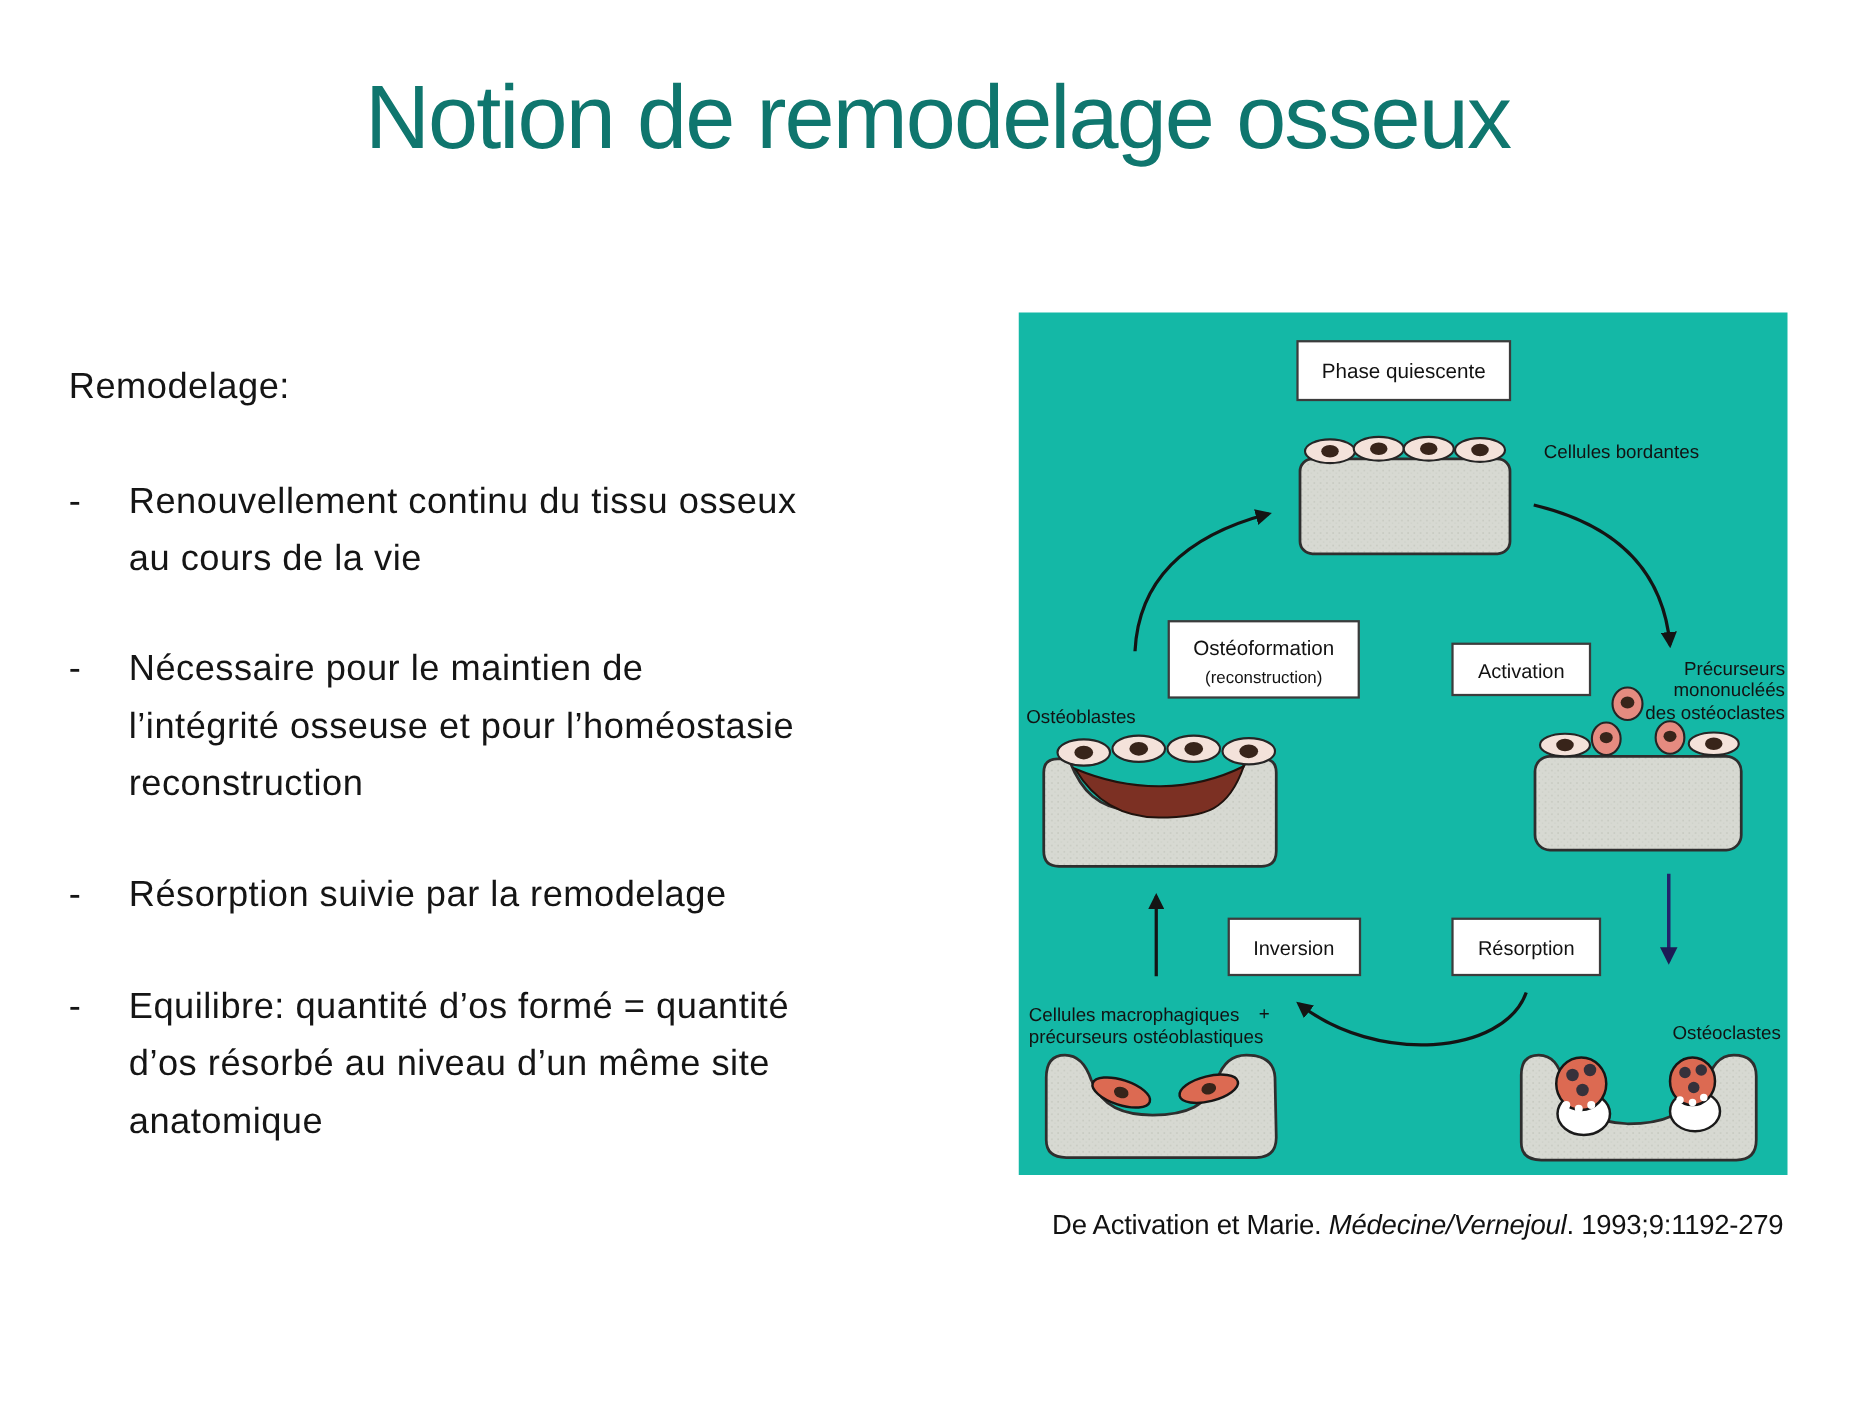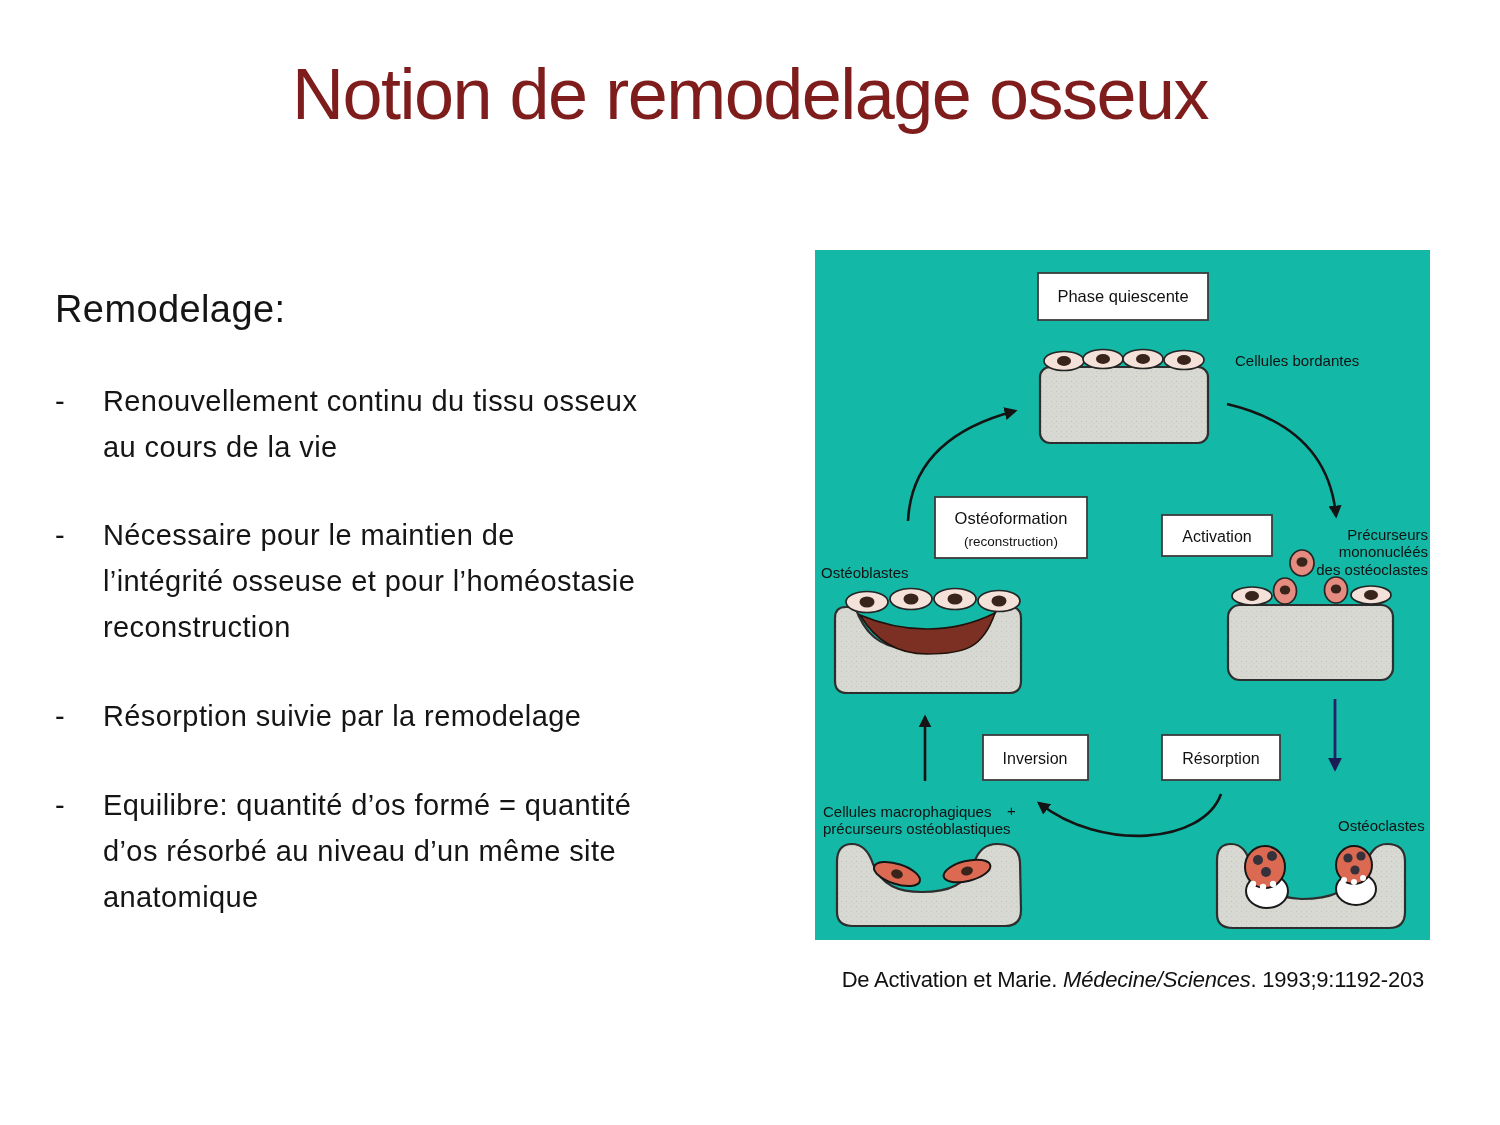"Notion de remodelage osseux" .title { color: #7f1d1d -> #0f766e }
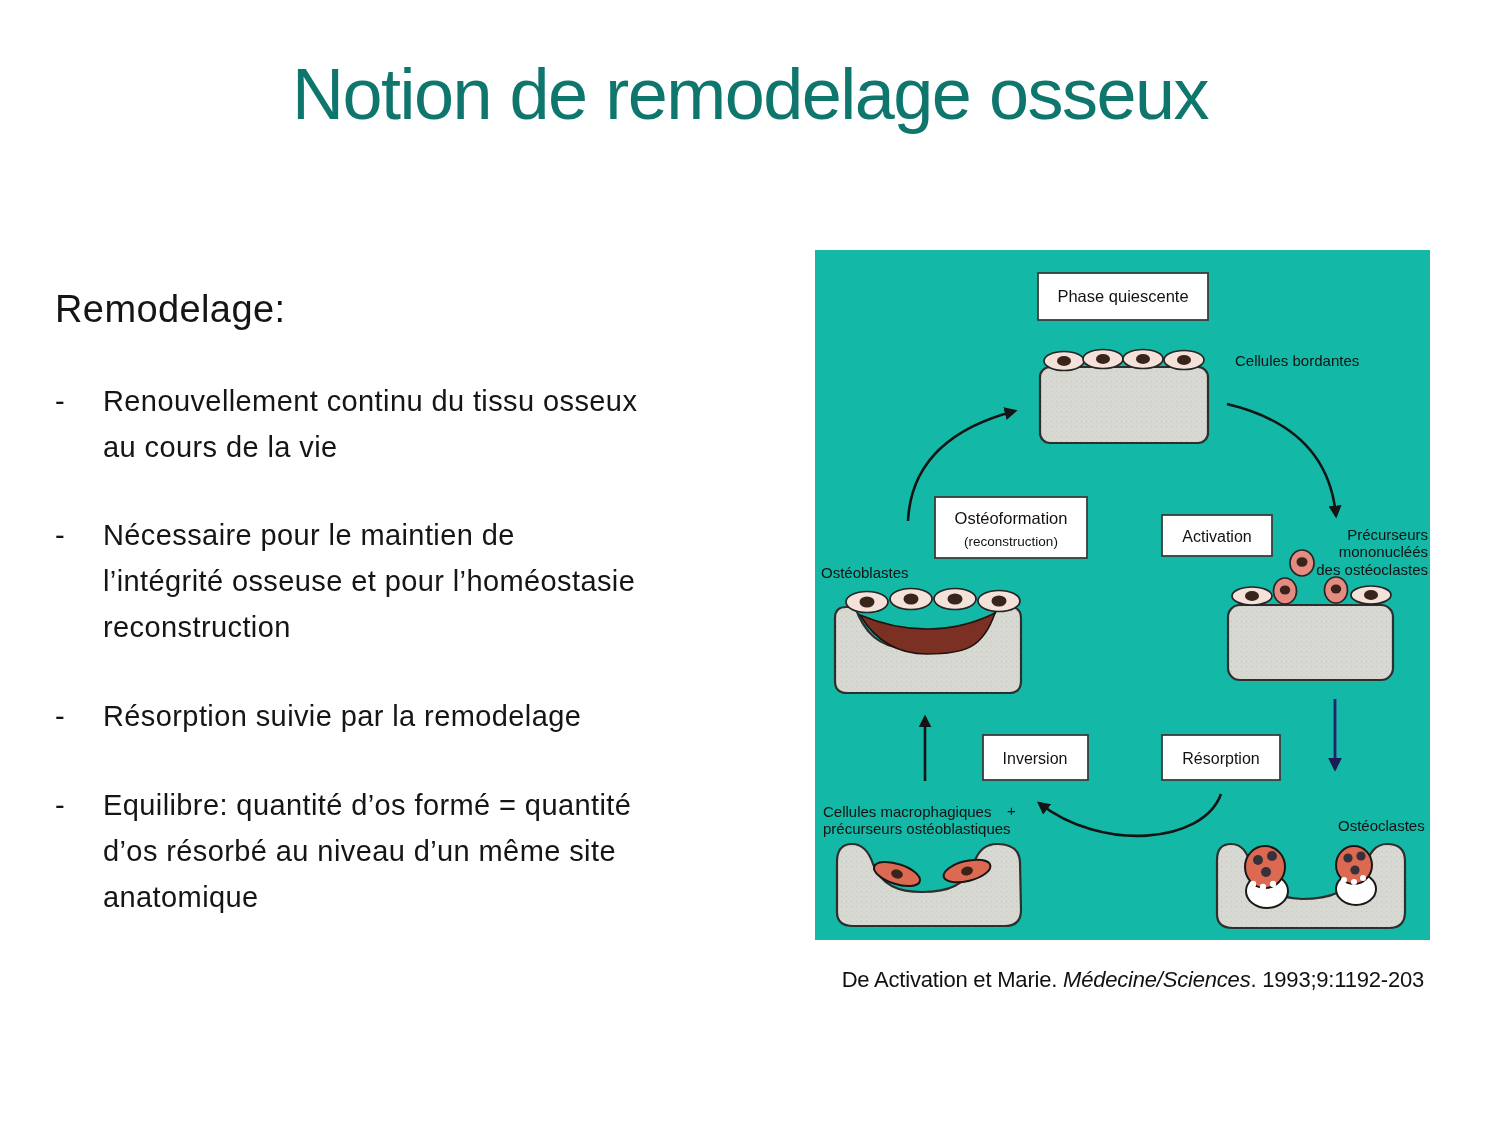"Remodelage:" .intro { font-size: 38px -> 29px }
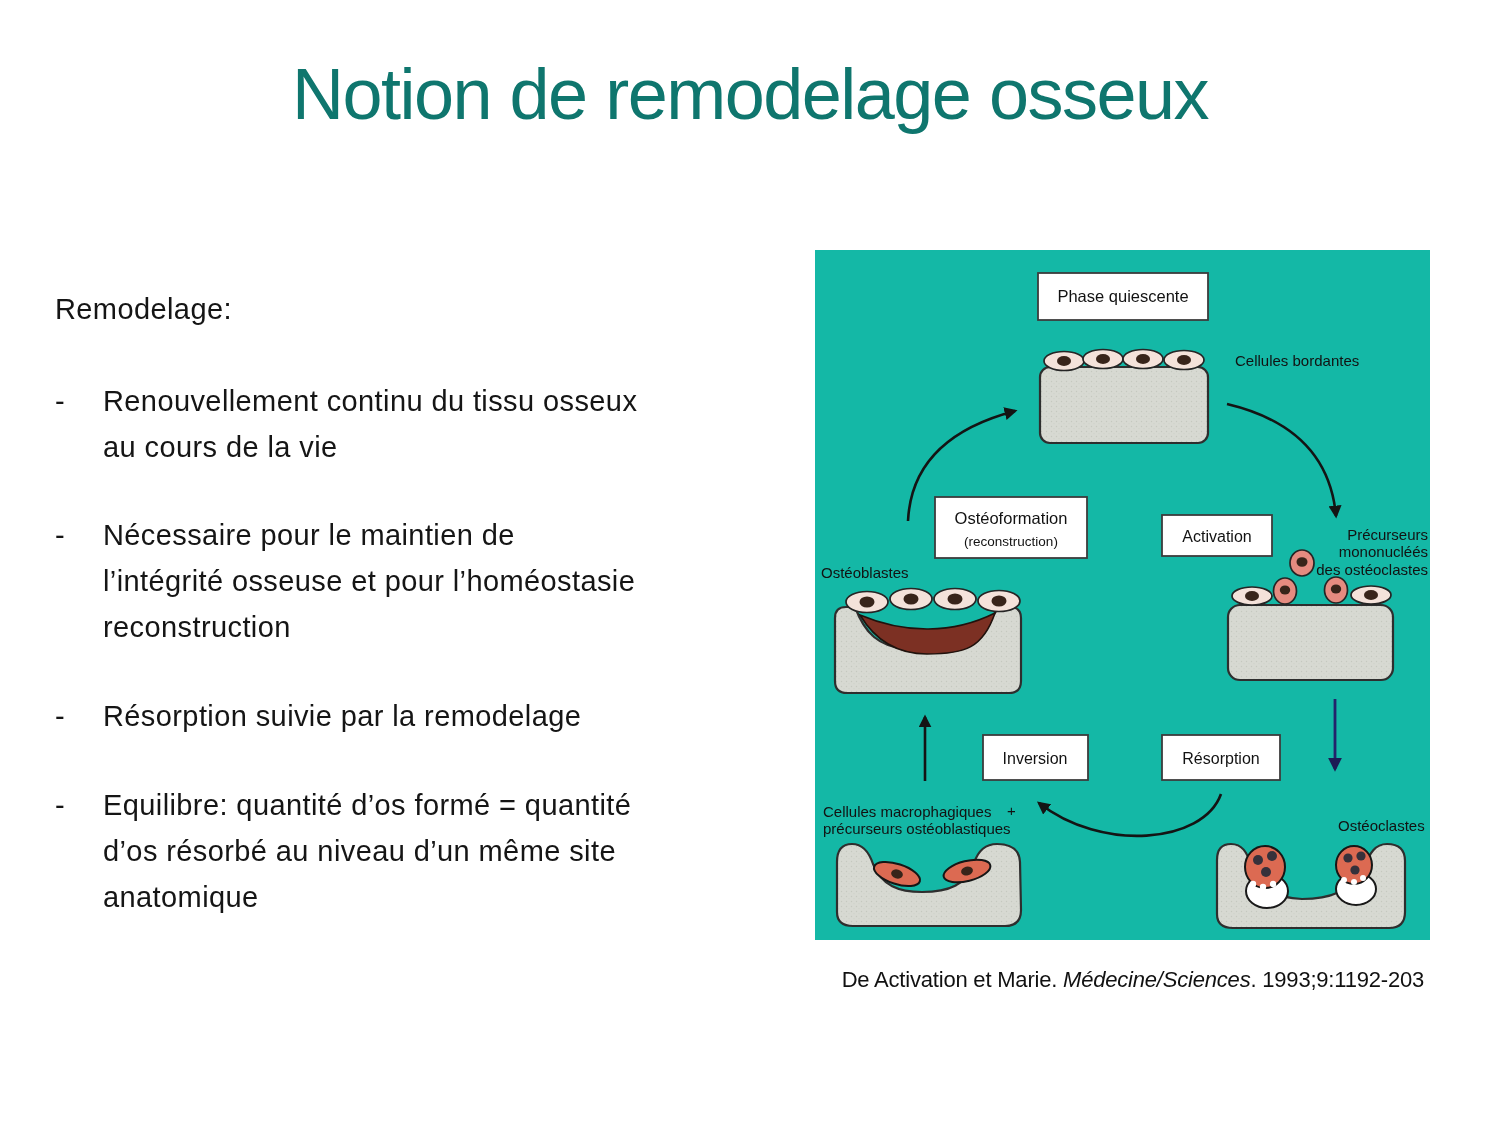"Médecine/Sciences" span.ital { text: Médecine/Sciences -> Médecine/Vernejoul }
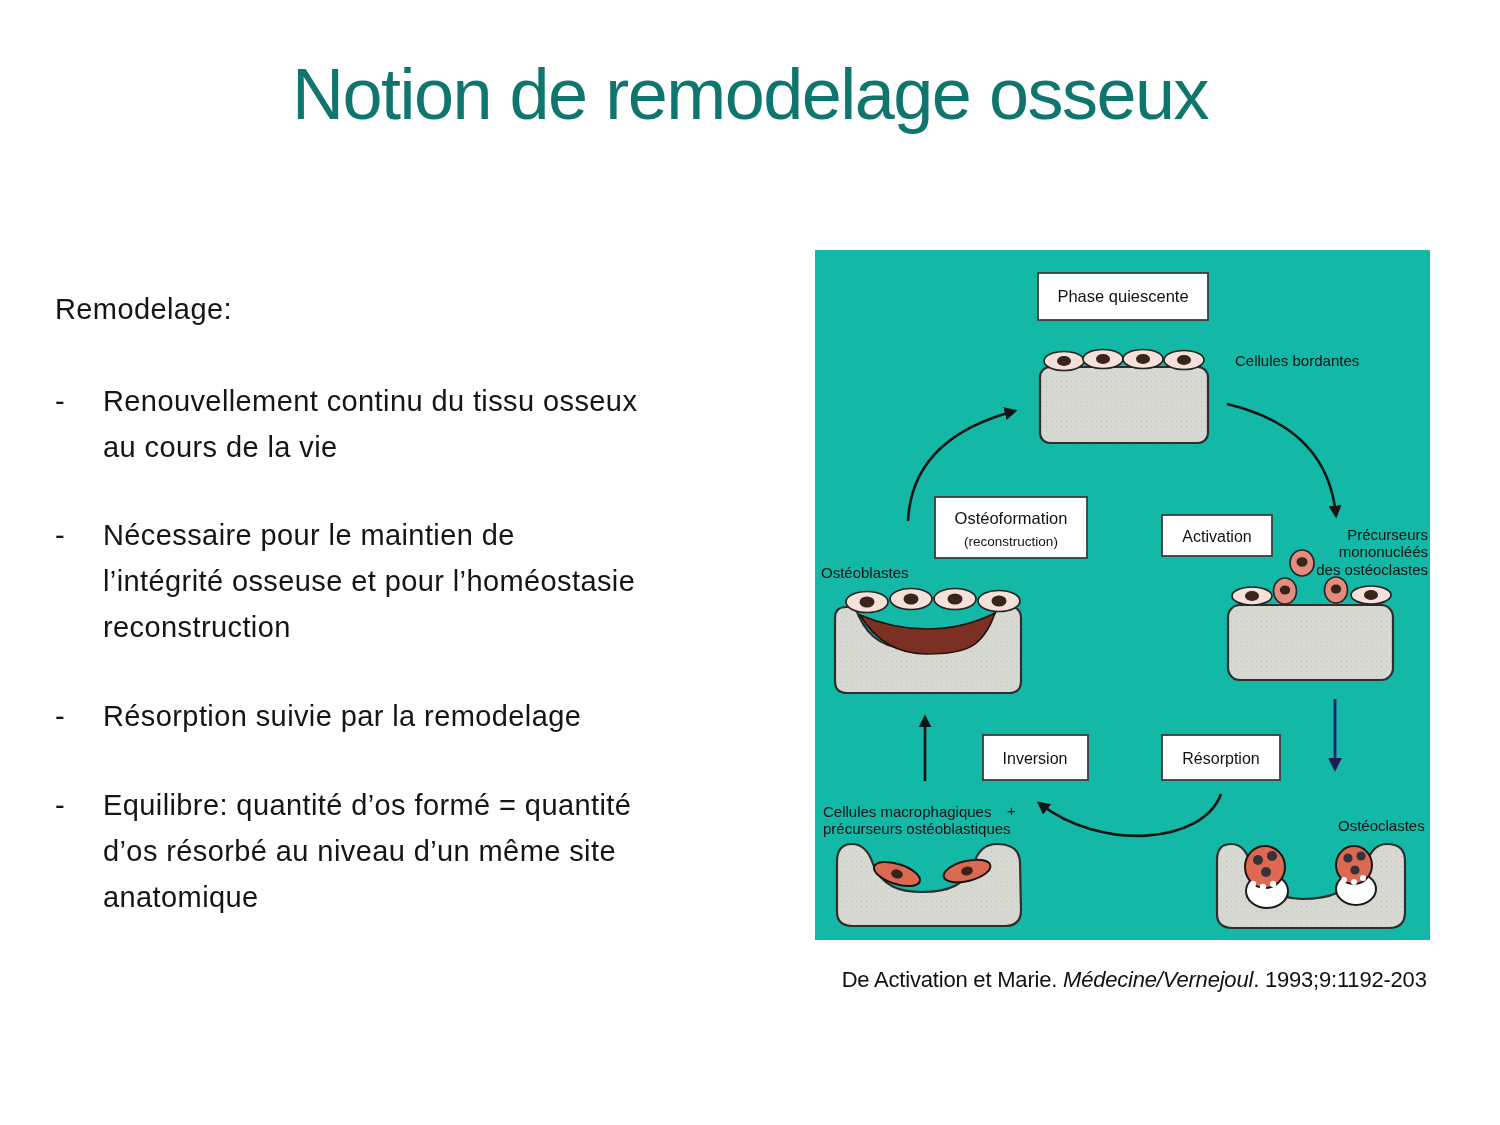". 1993;9:1192-203" span { text: 9:1192-203 -> 9:1192-279 }
